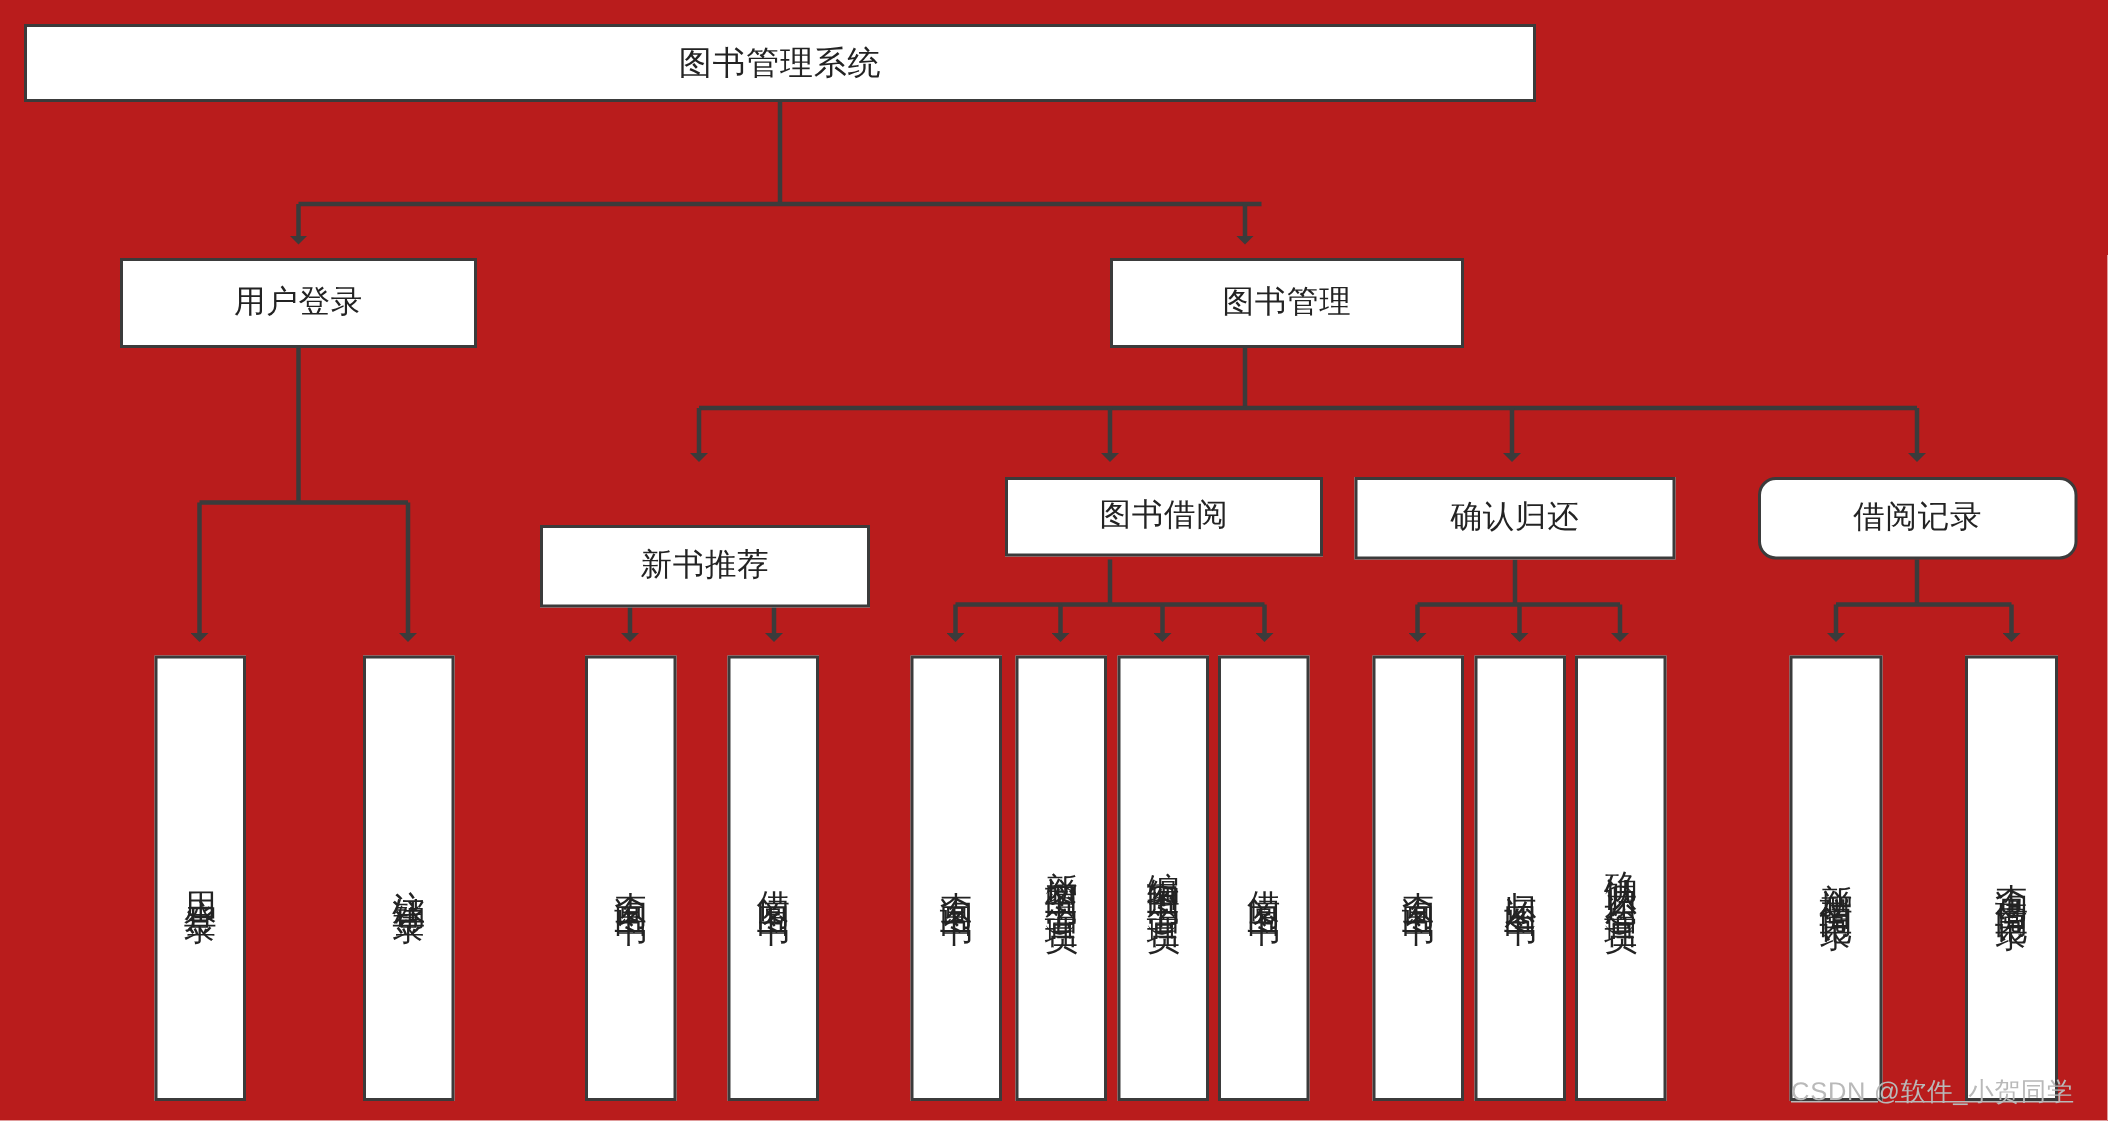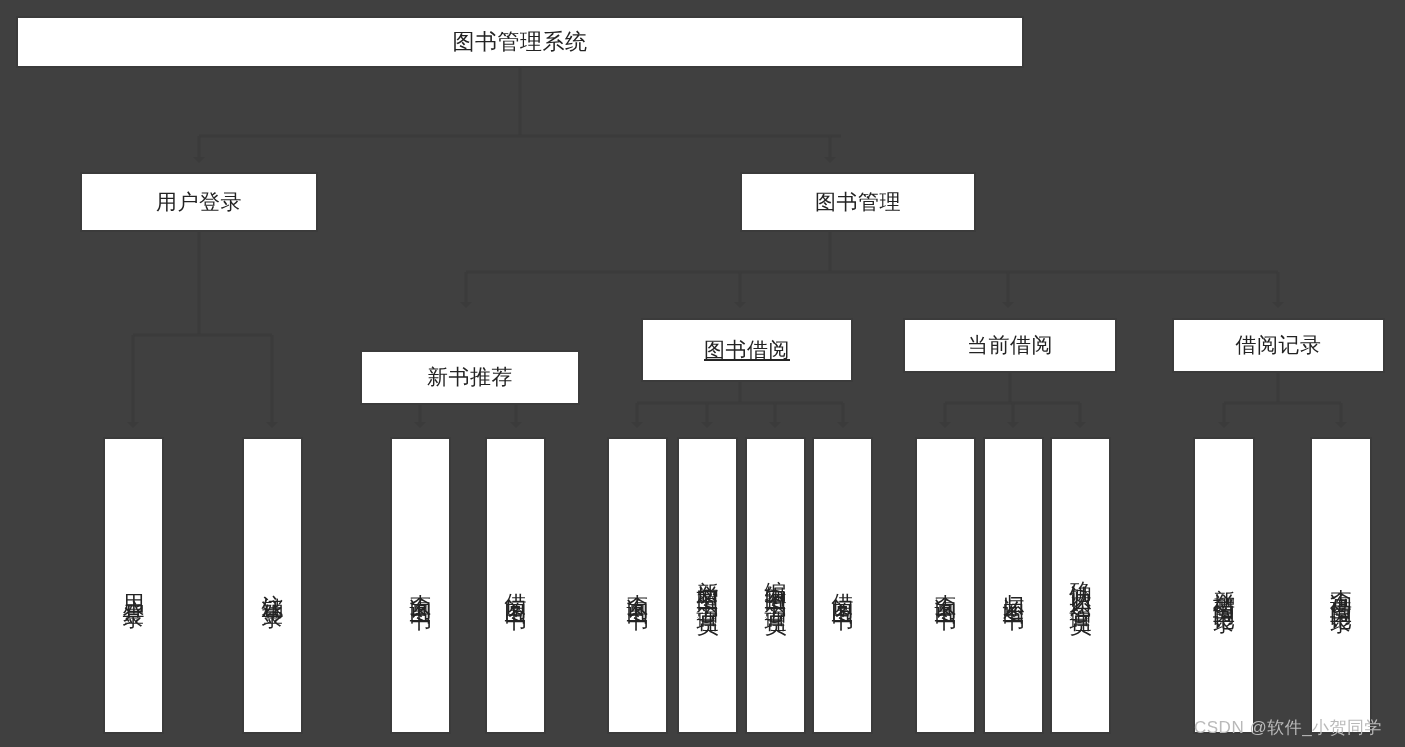"图书管理系统" #canvas { background: #404040 -> #b91c1c }
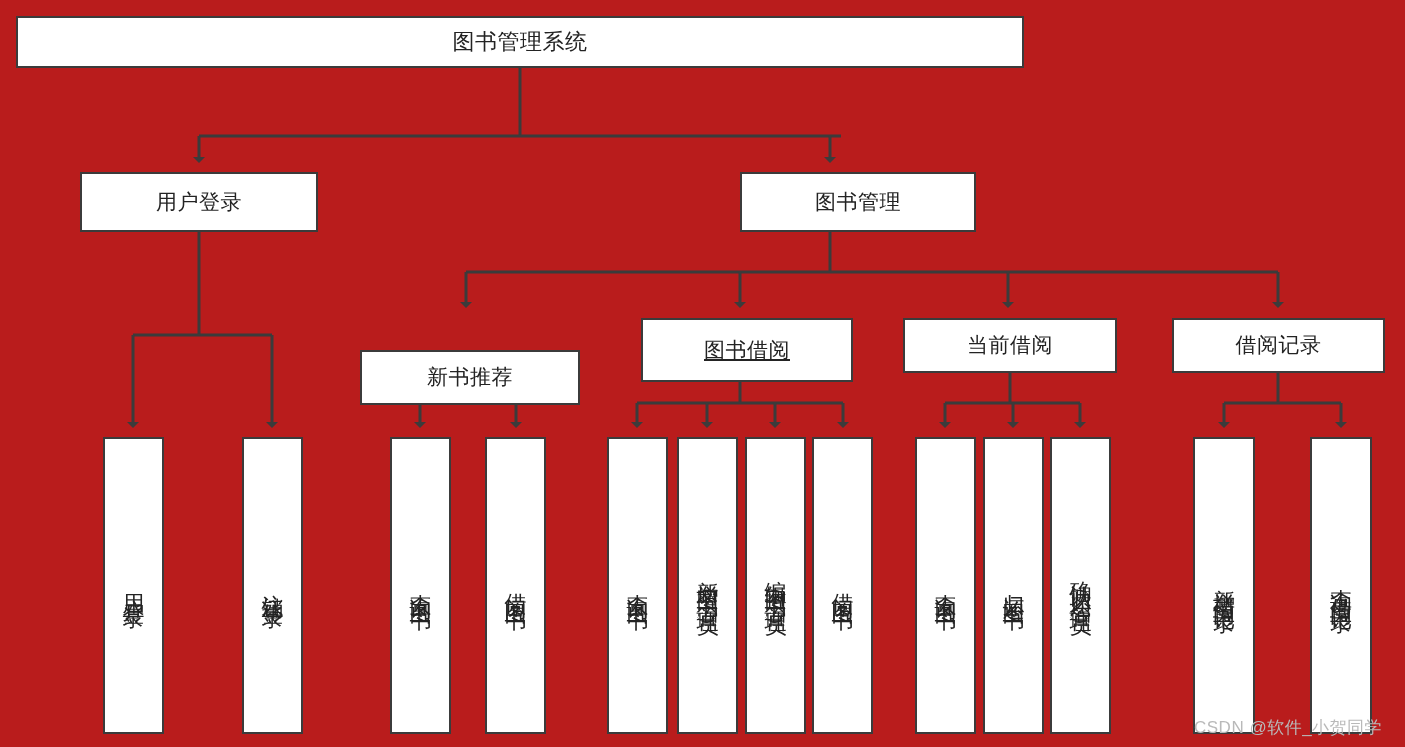"图书借阅" div.node { height: 64px -> 53px; left: 641px -> 670px; text-decoration: underline -> none }
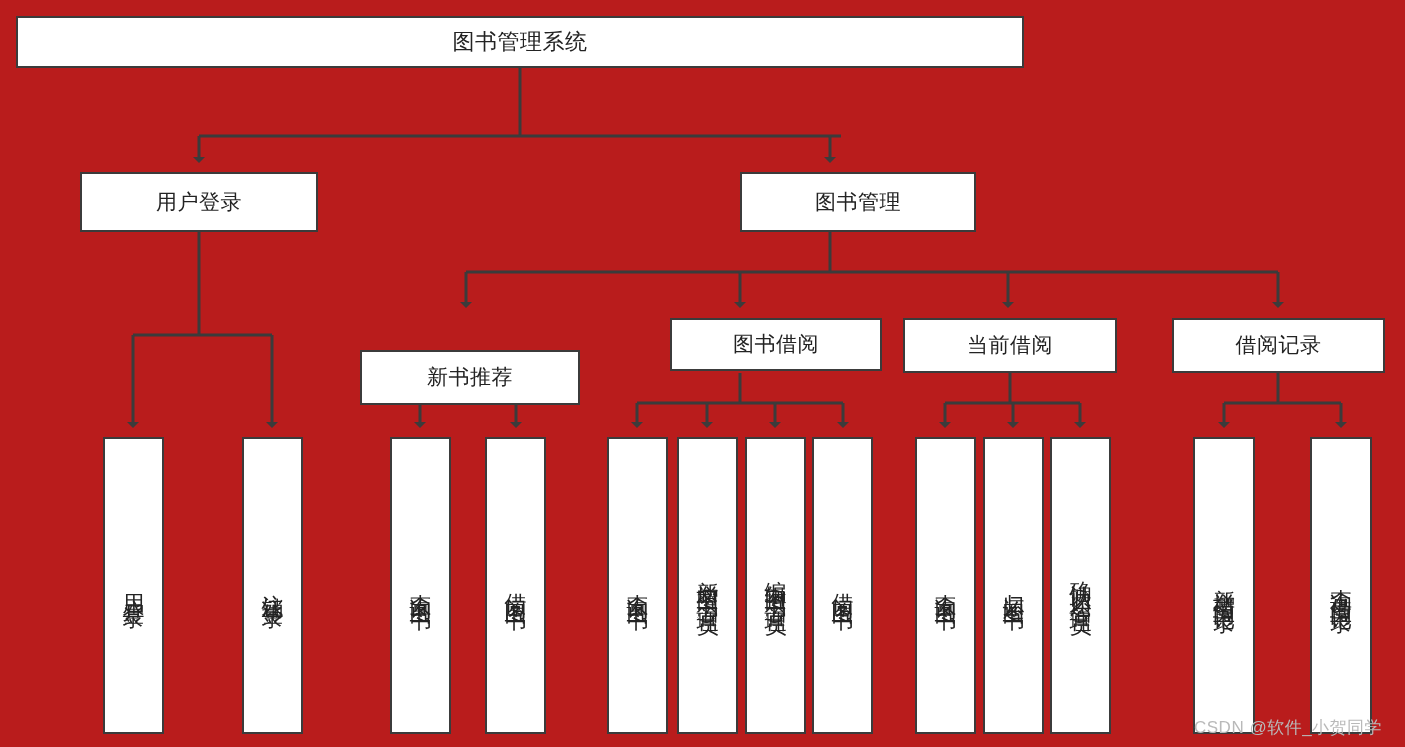"当前借阅" span.lbl { text: 当前借阅 -> 确认归还 }
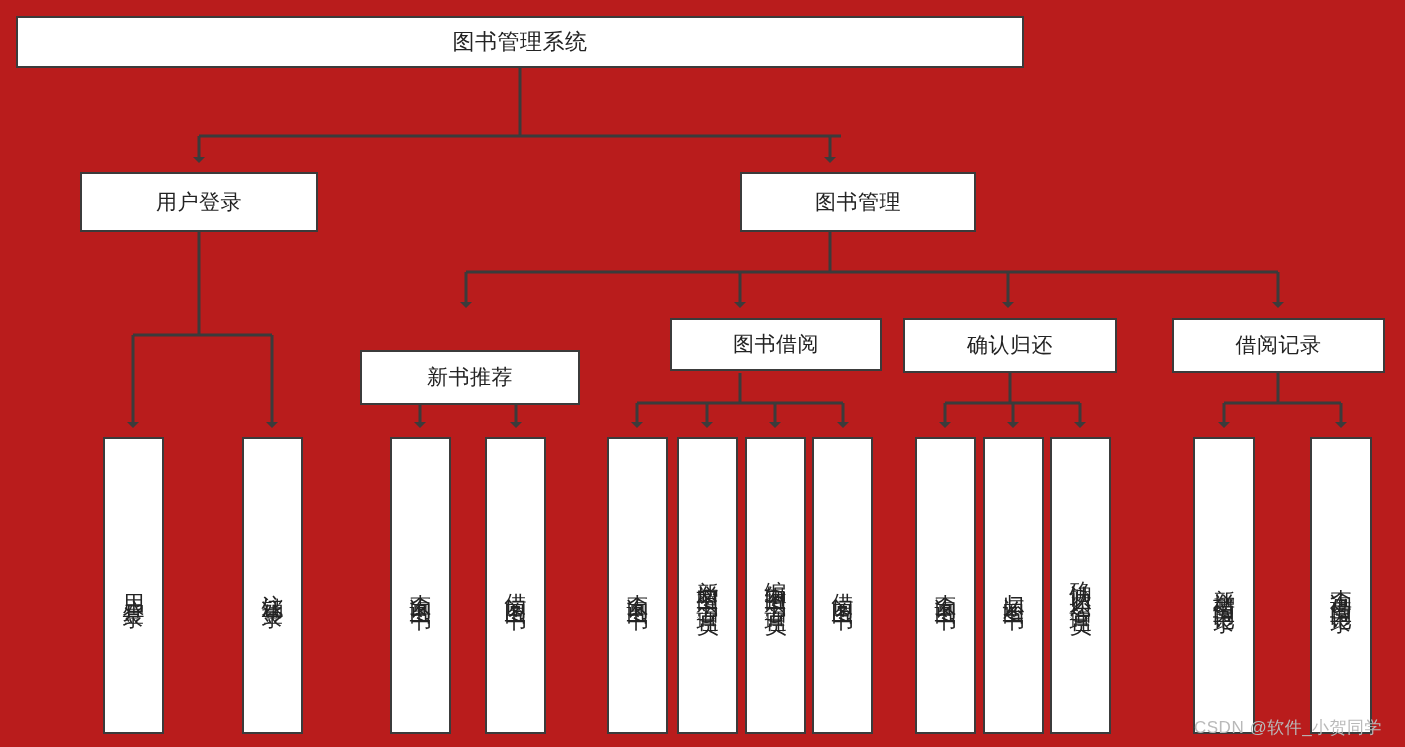"借阅记录" div.node { border-radius: none -> 12px }
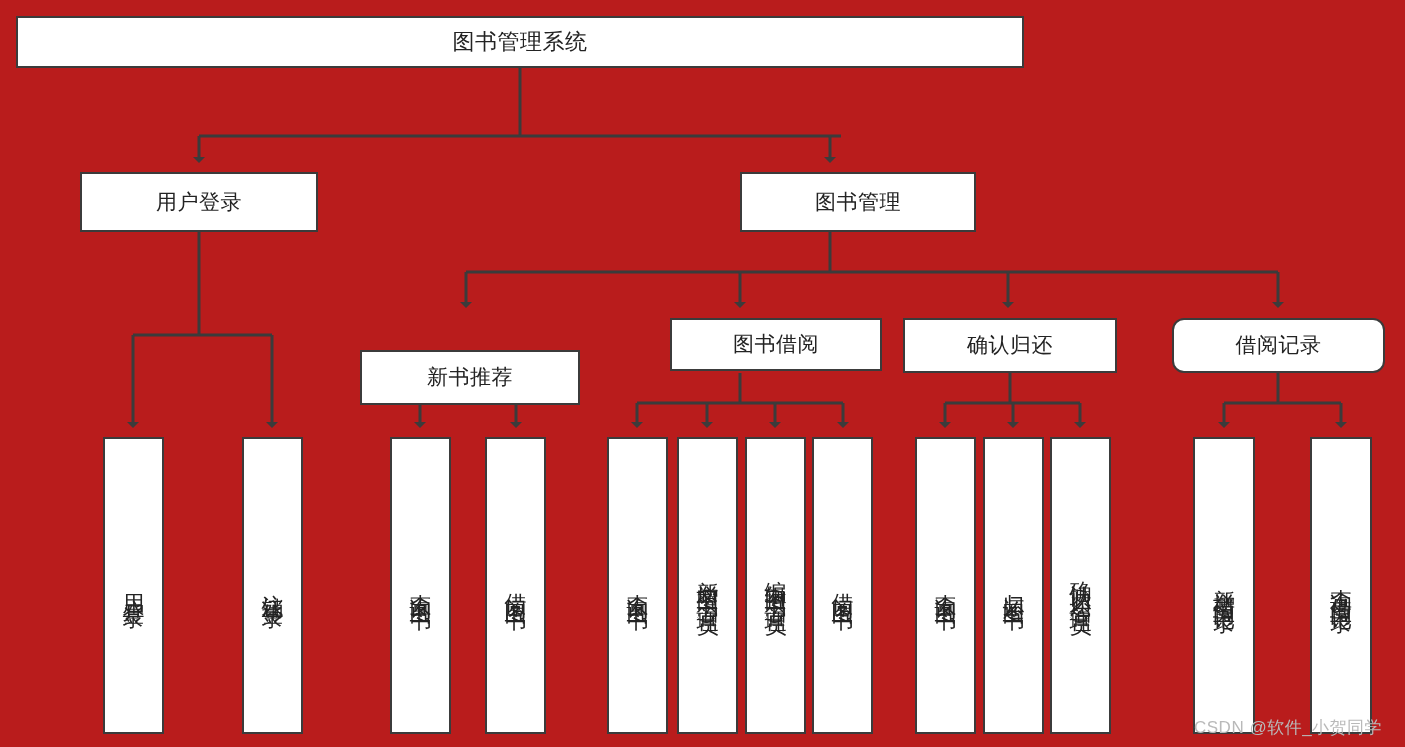"CSDN @软件_小贺同学" div.watermark { text-decoration: none -> underline }
